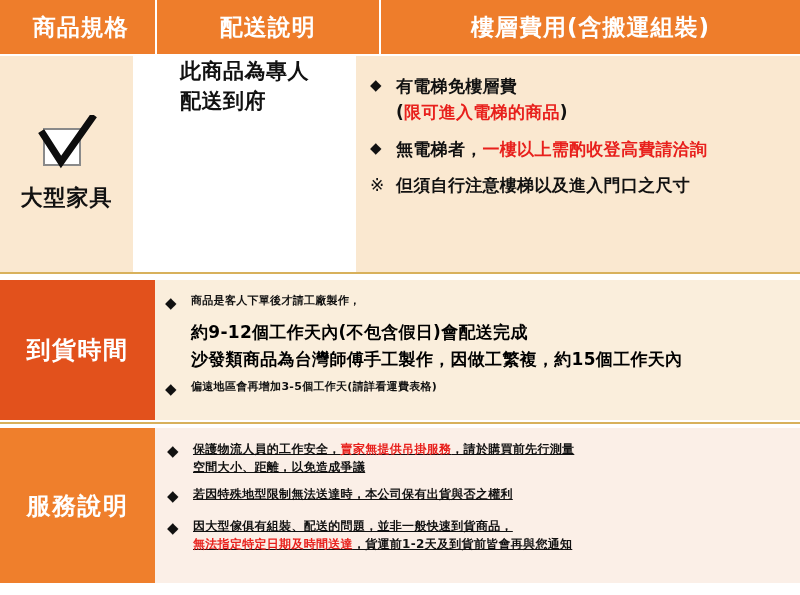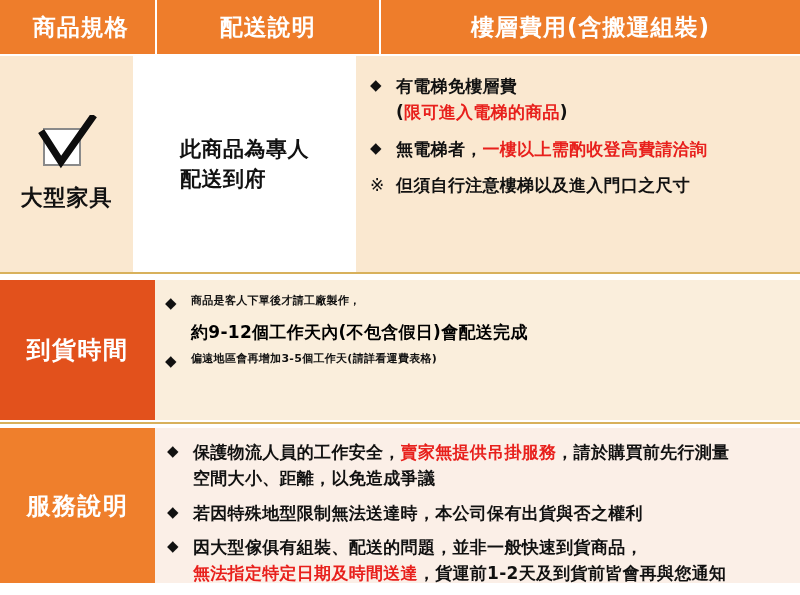"此商品為專人" .r1c2 { align-items: center -> flex-start }
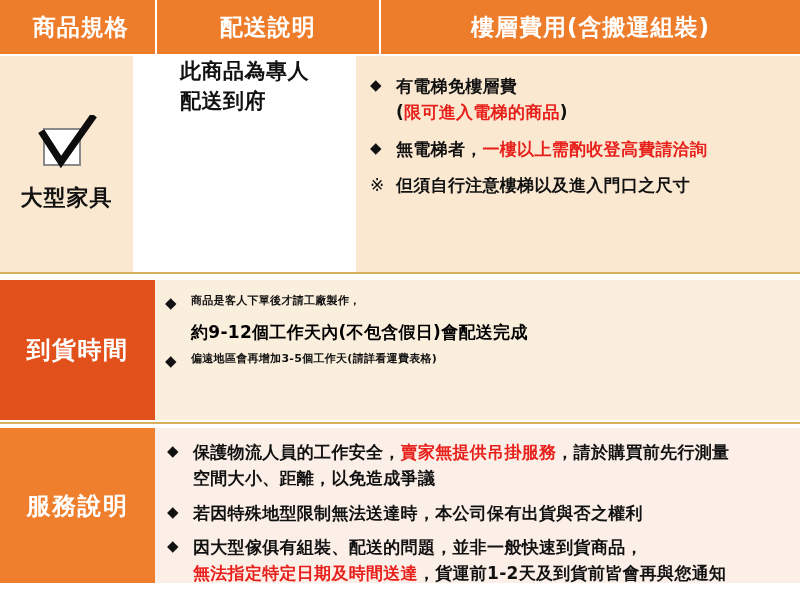"沙發類商品為台灣師傅手工製作，因做工繁複，約15個工作天內" div.sub { html: none -> <div>沙發類商品為台灣師傅手工製作，因做工繁複，約15個工作天內</div> }
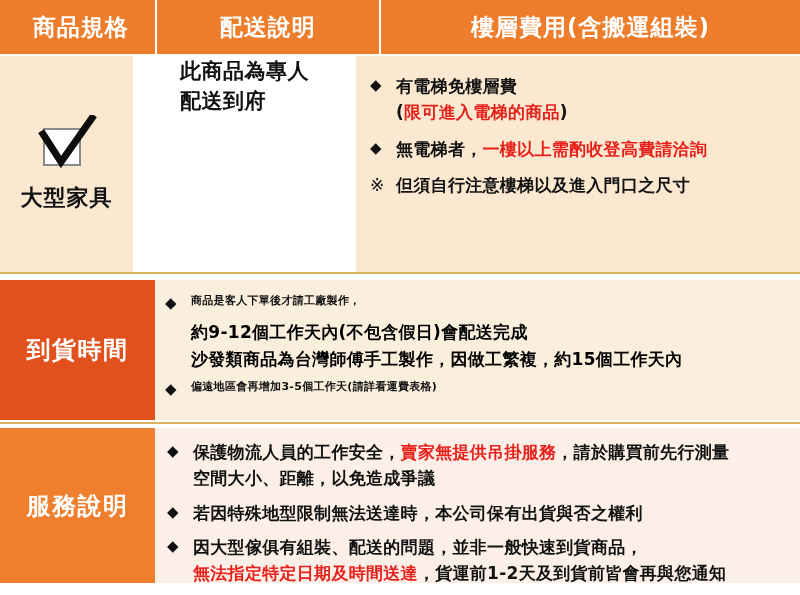"保護物流人員的工作安全，賣家無提供吊掛服務，請於購買前先行測量" .r3c2 .bd { font-size: 17px -> 12px; text-decoration: none -> underline }
